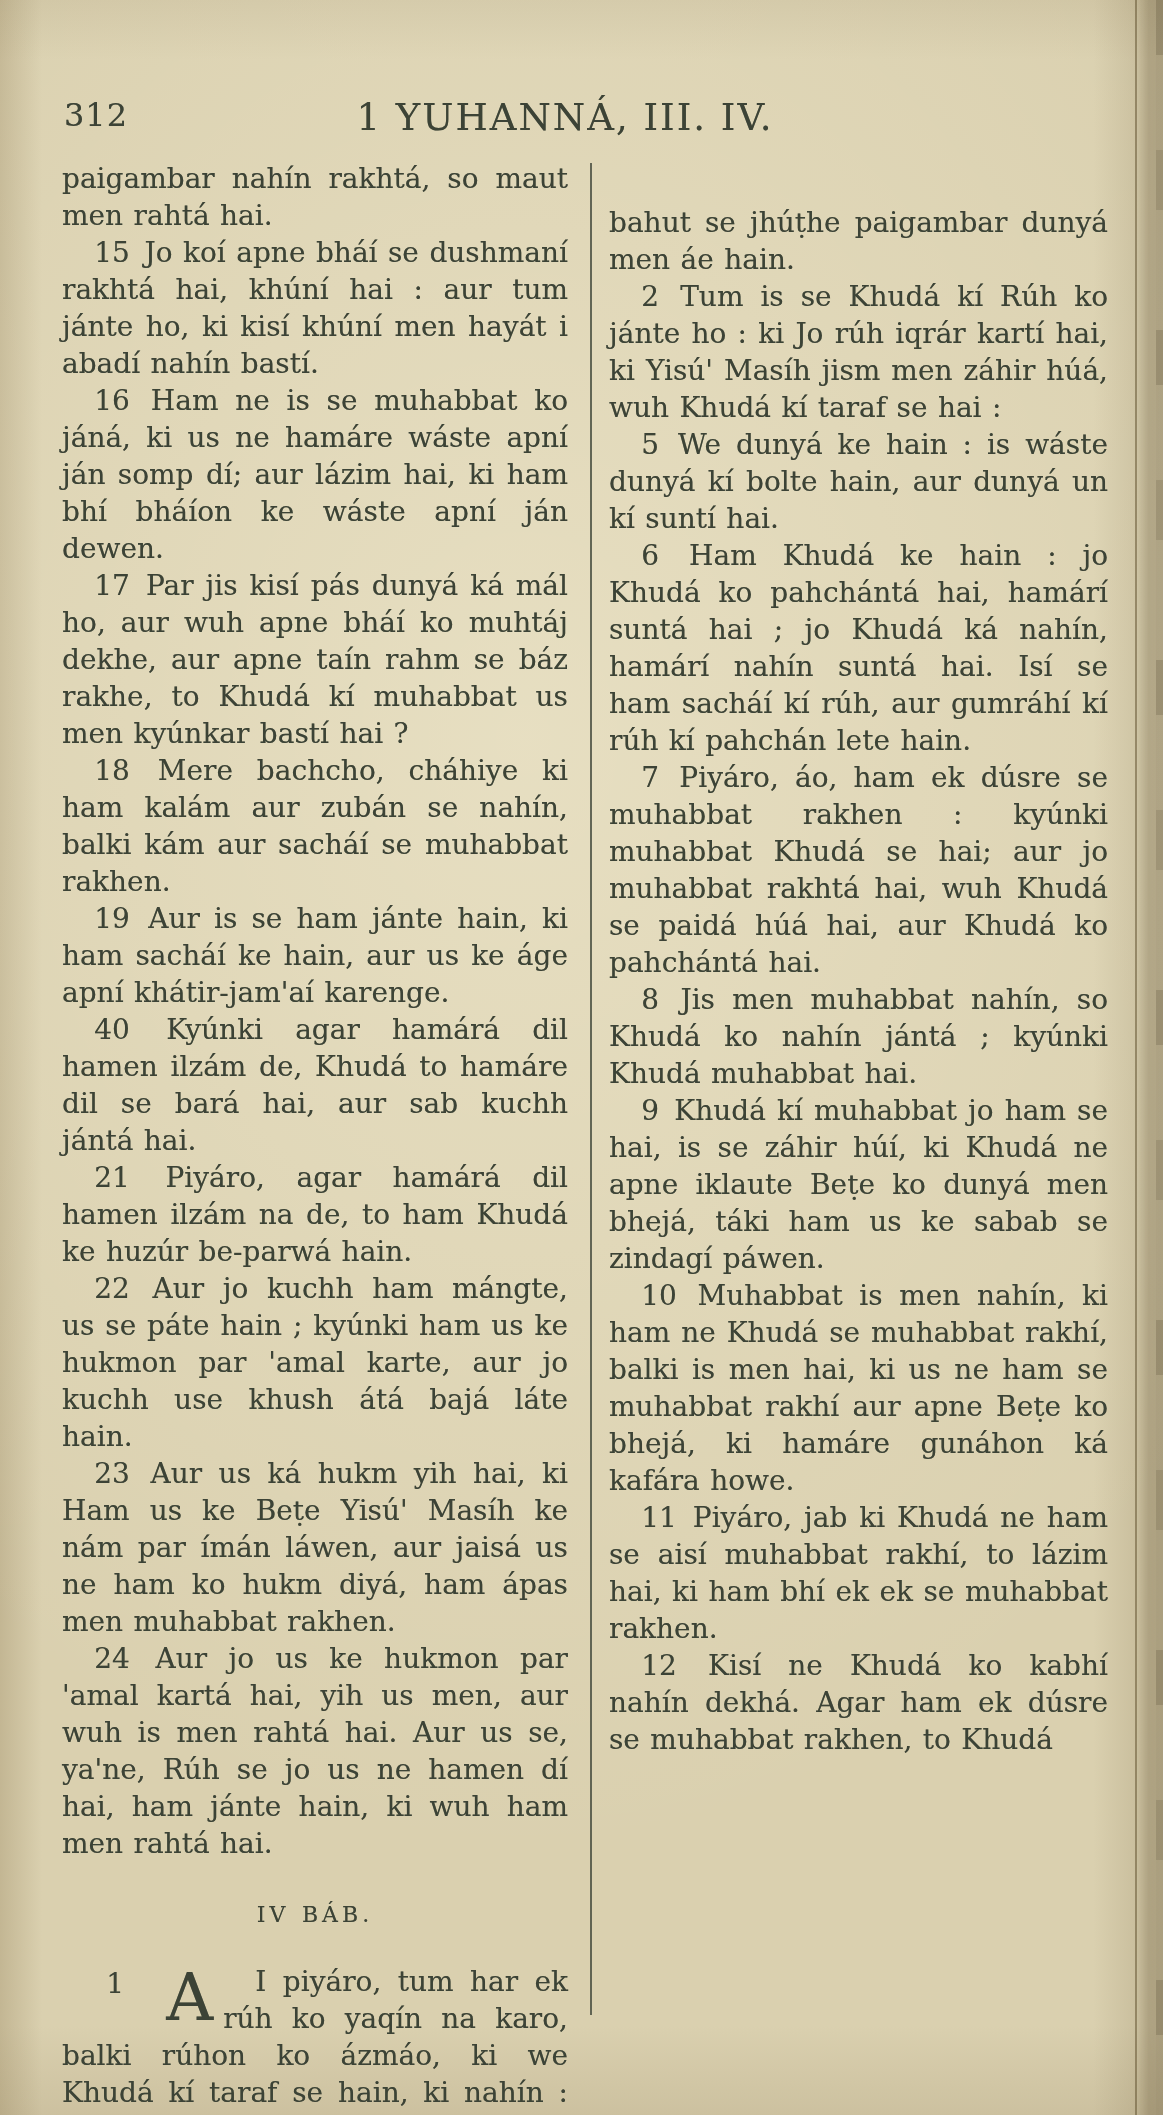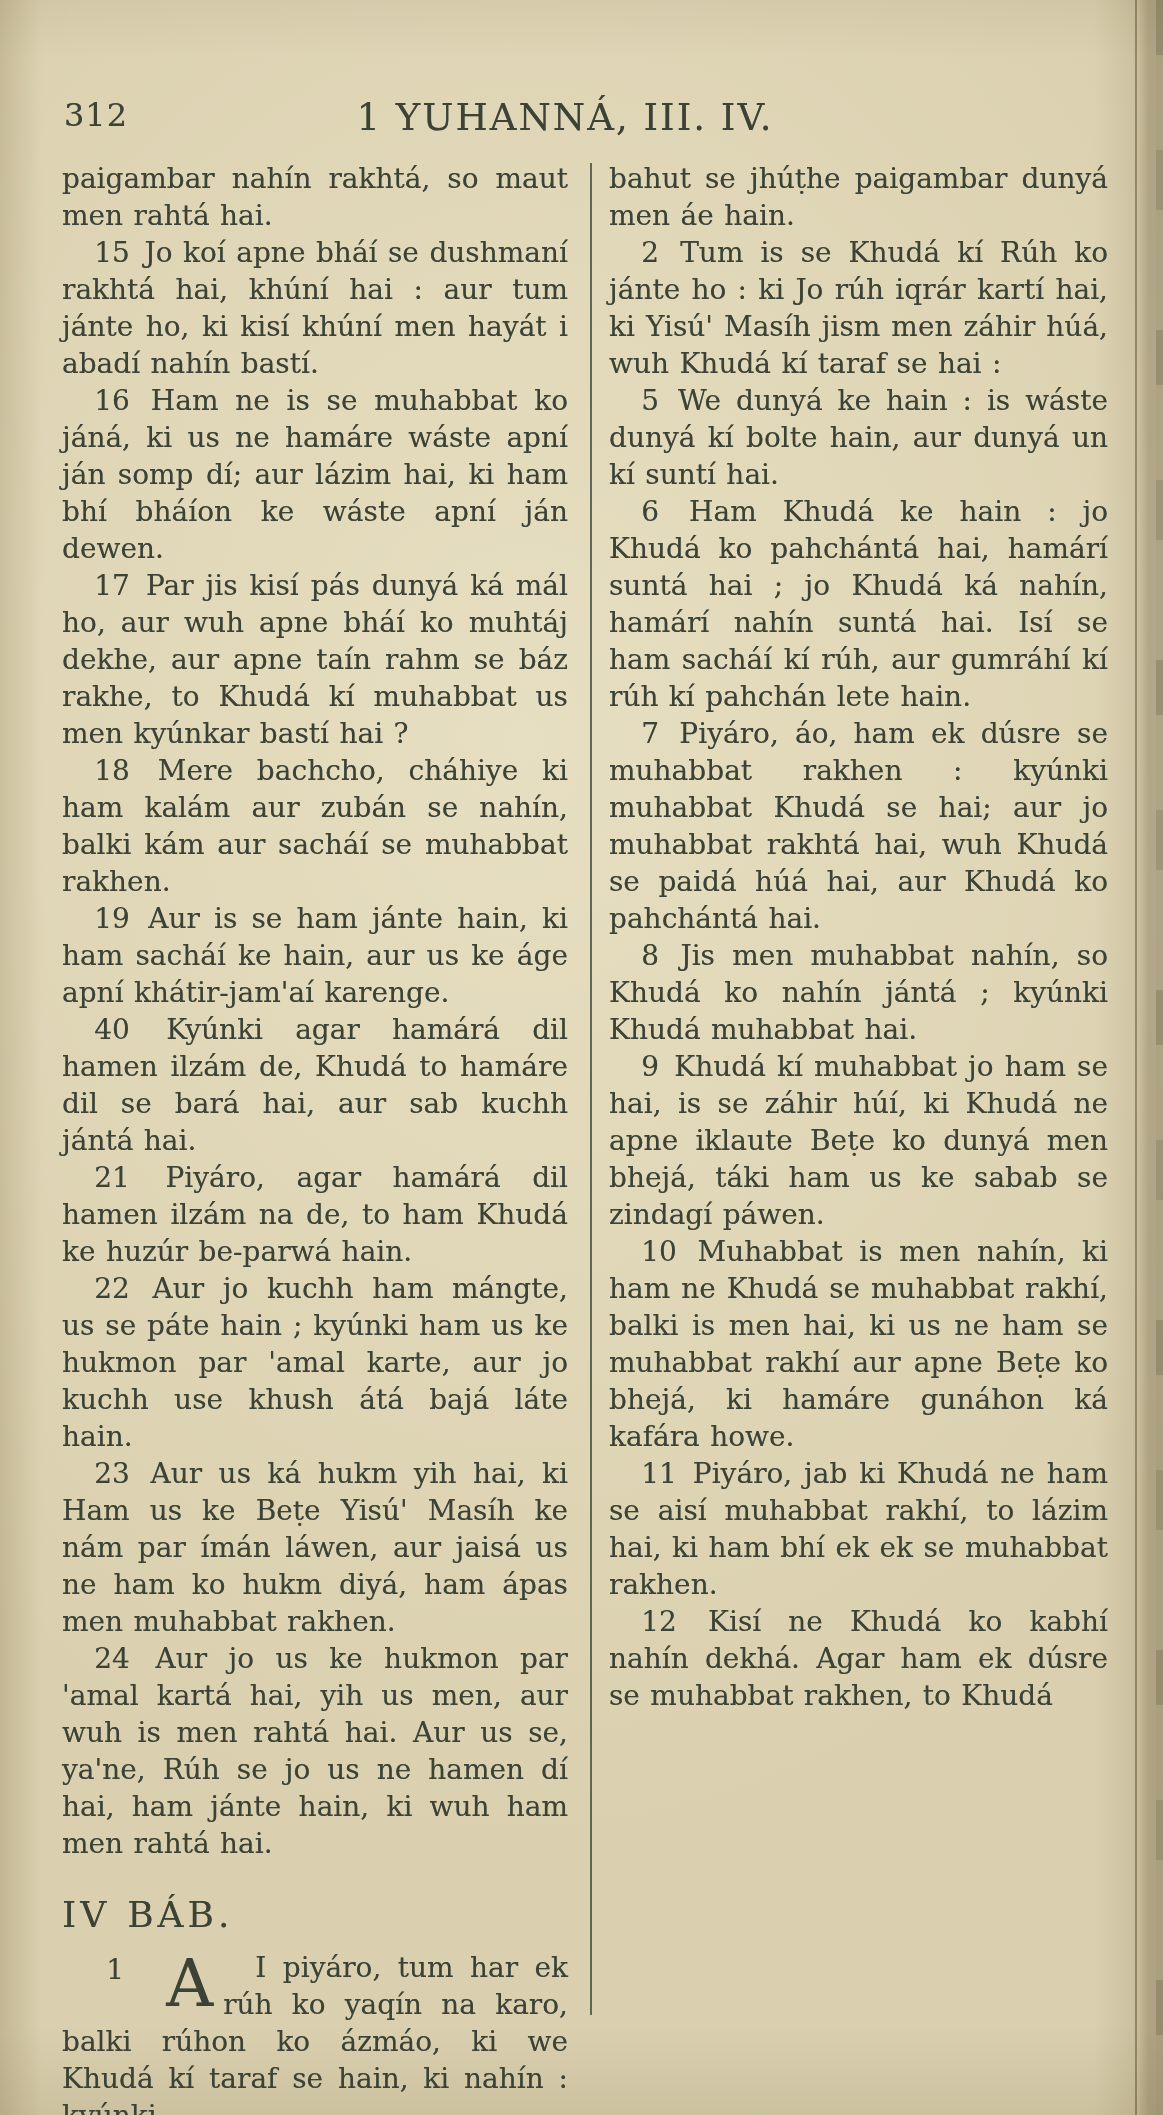"bahut se jhúṭhe paigambar dunyá" .col-right { margin-top: none -> 44px }
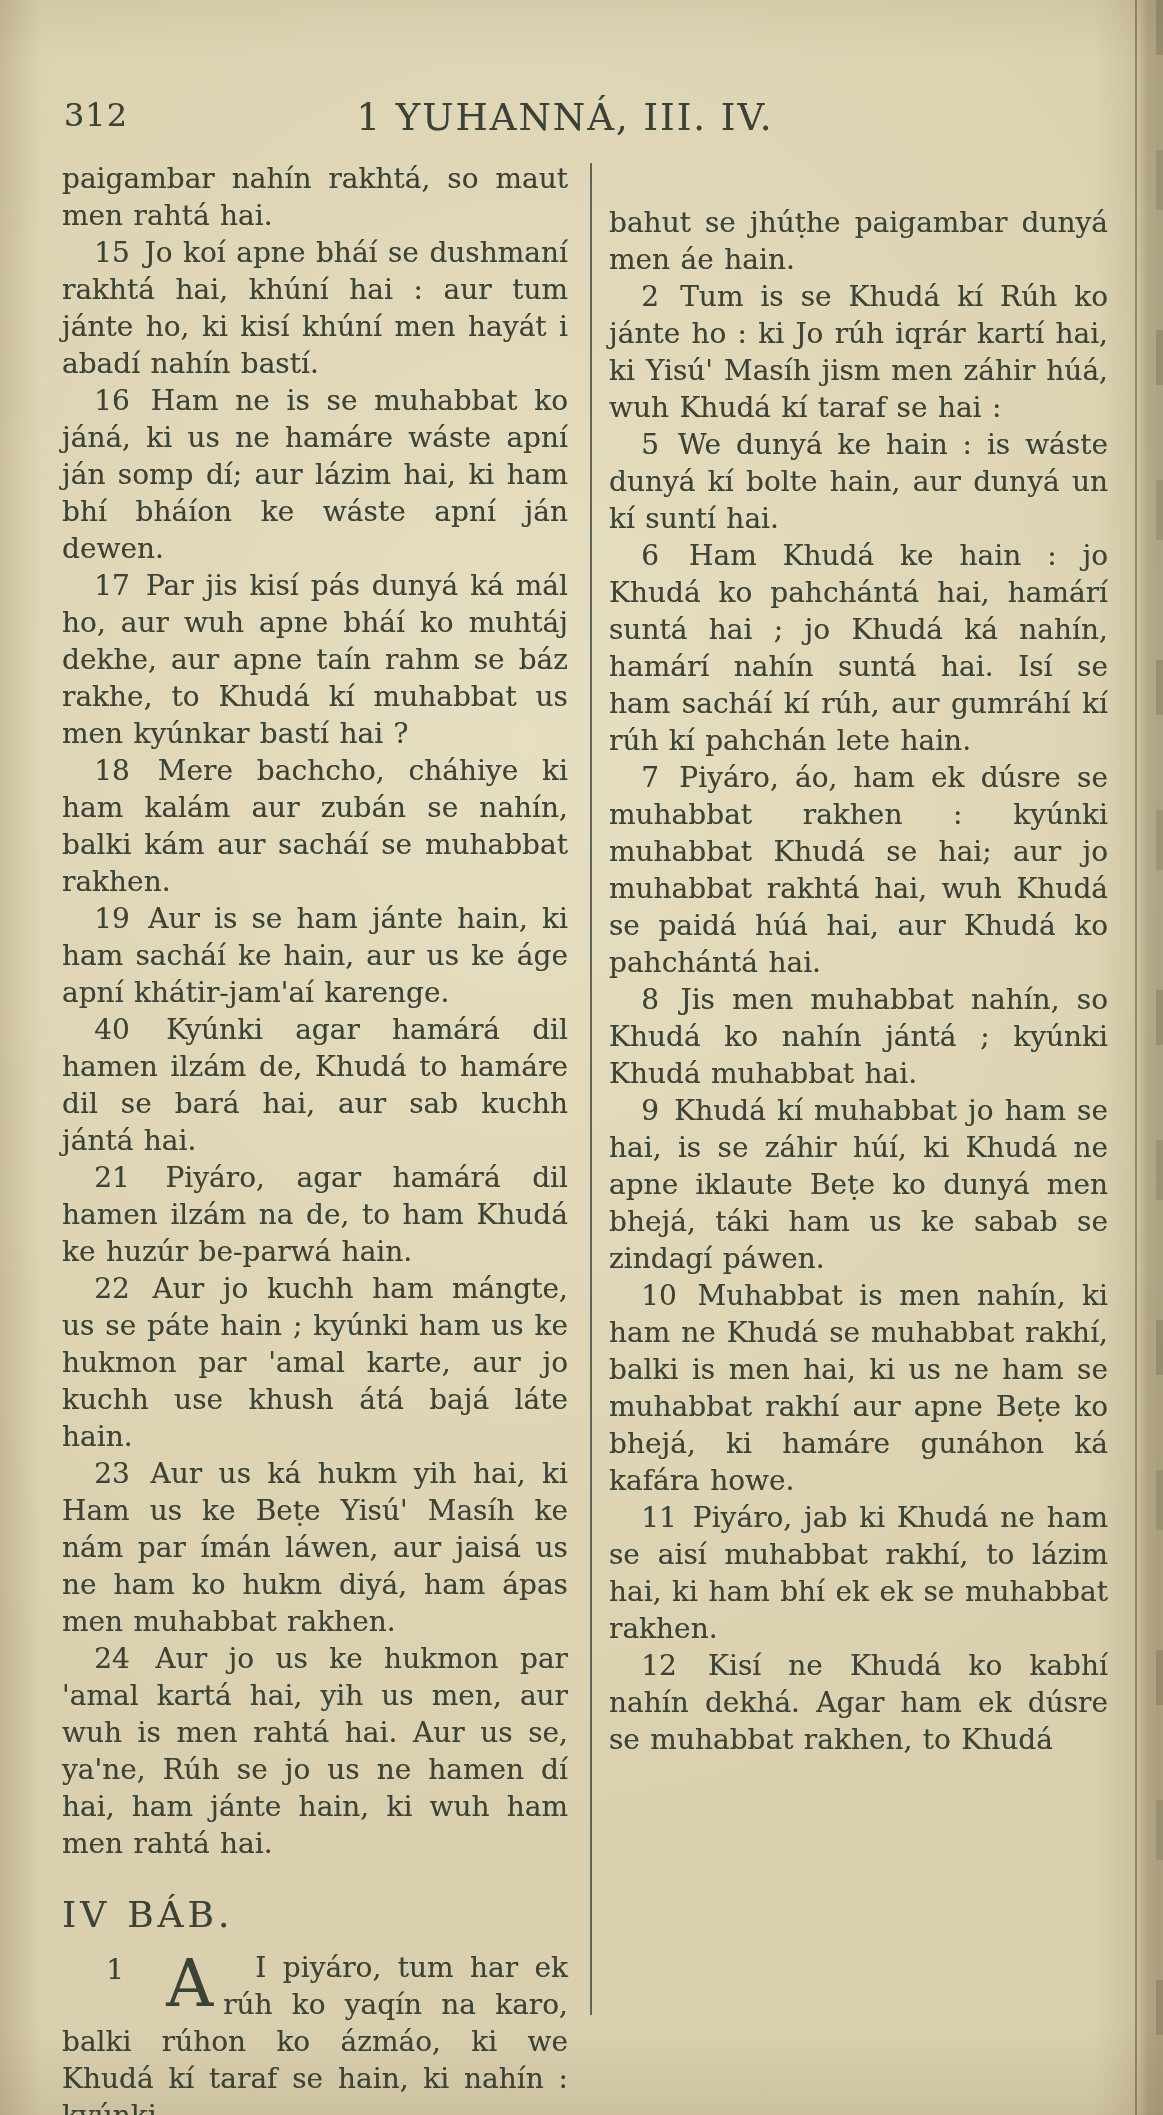"IV BÁB." .bab-heading { font-size: 36px -> 22px; margin: 34px 0 16px 0 -> 34px 0 30px 0; text-align: none -> center }
